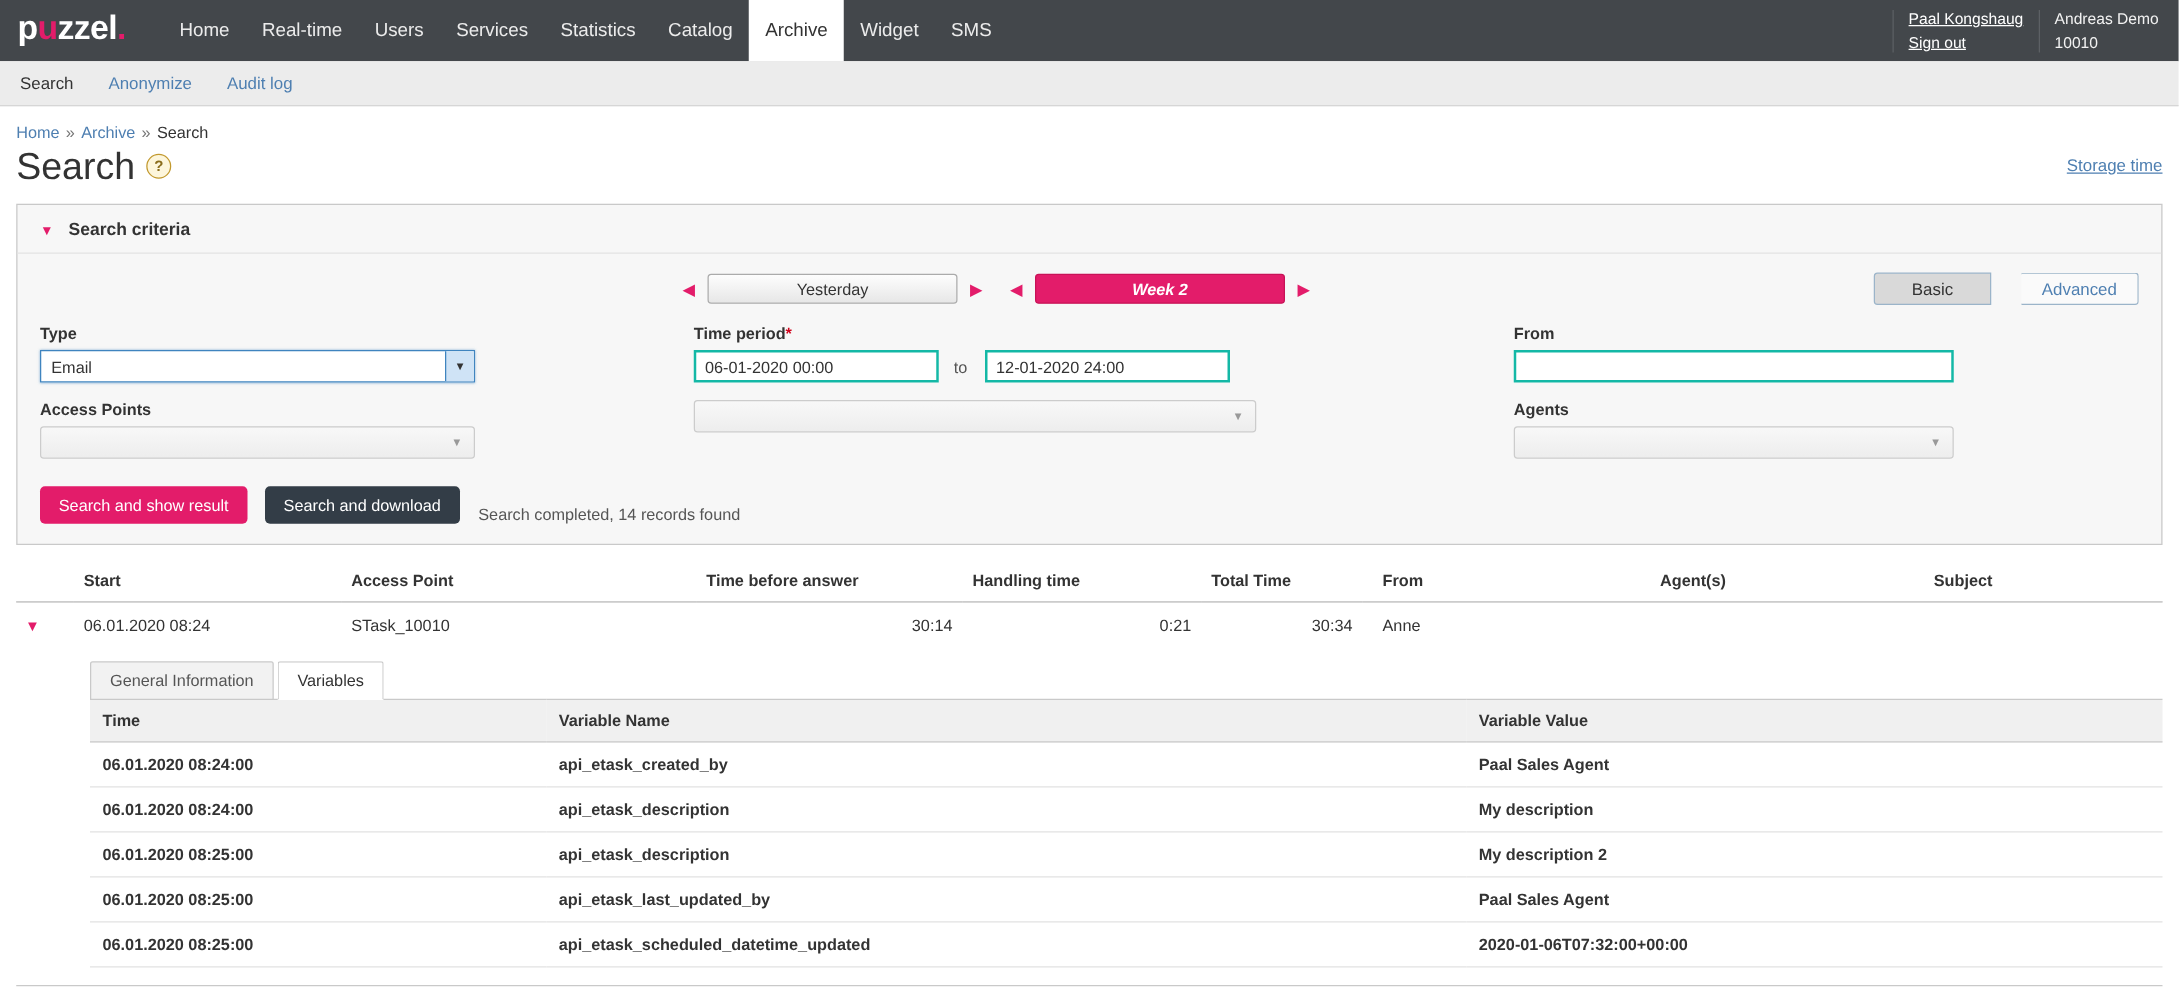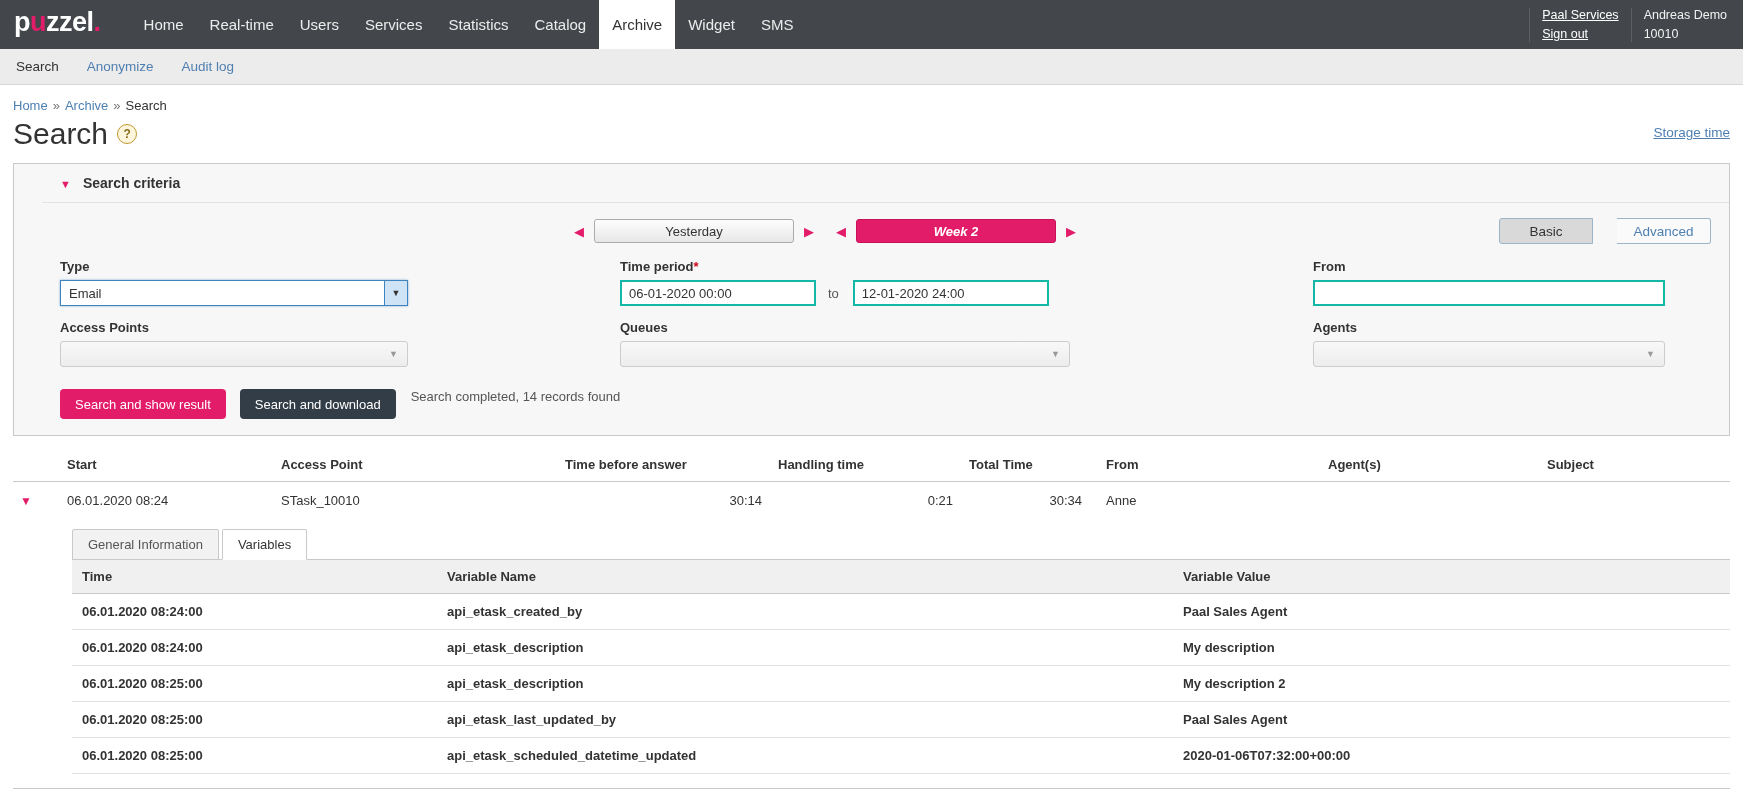"Paal Services" a { text: Services -> Kongshaug }
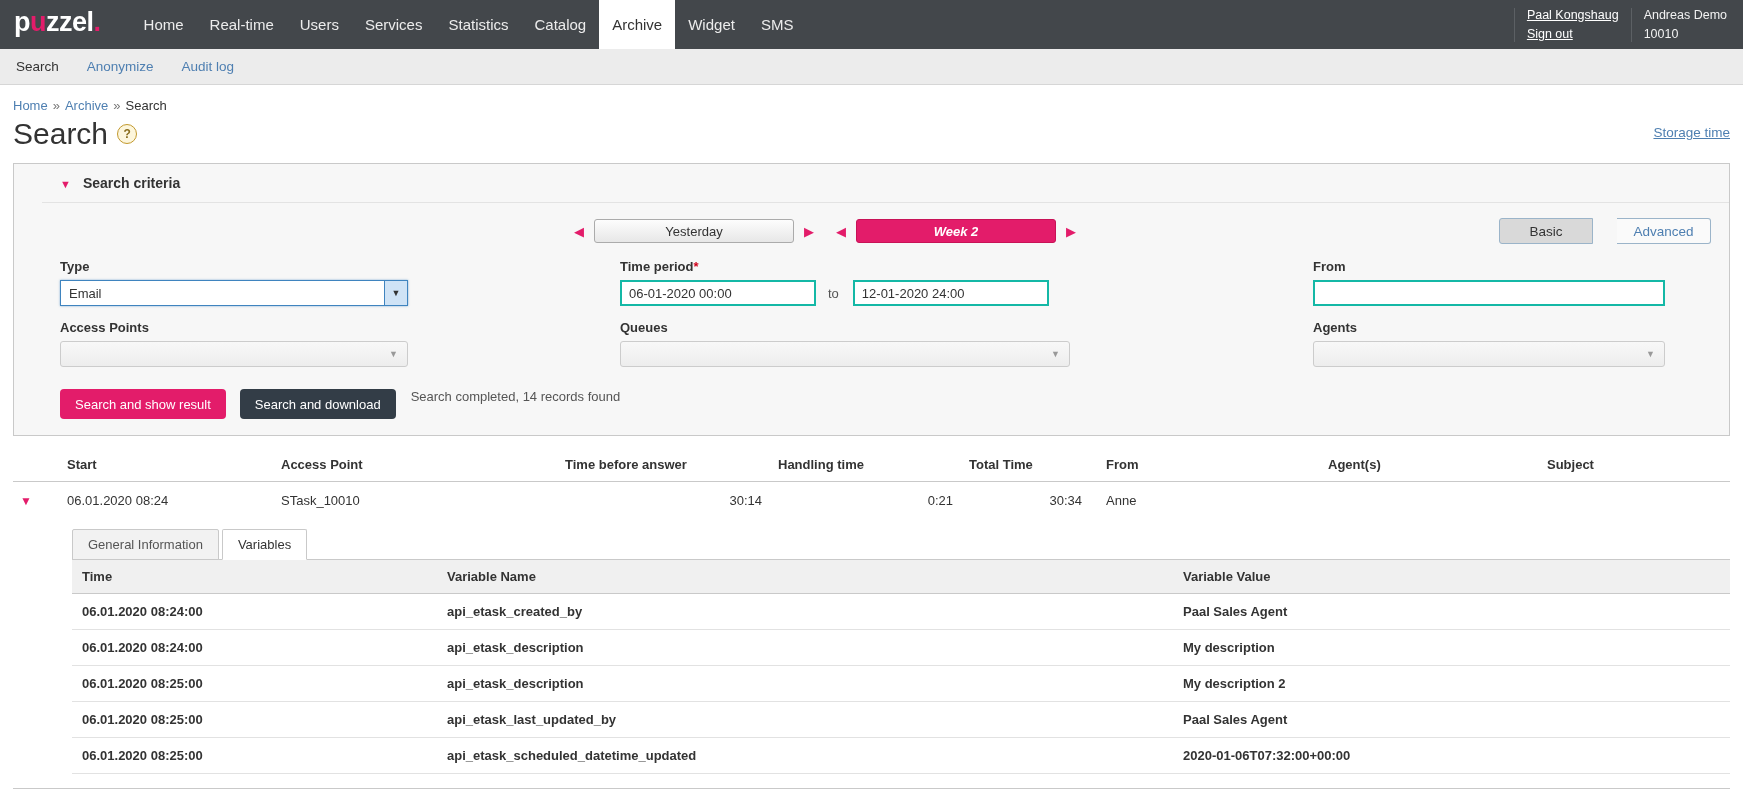"▼ Search criteria" .panel { padding-left: 28px -> none }
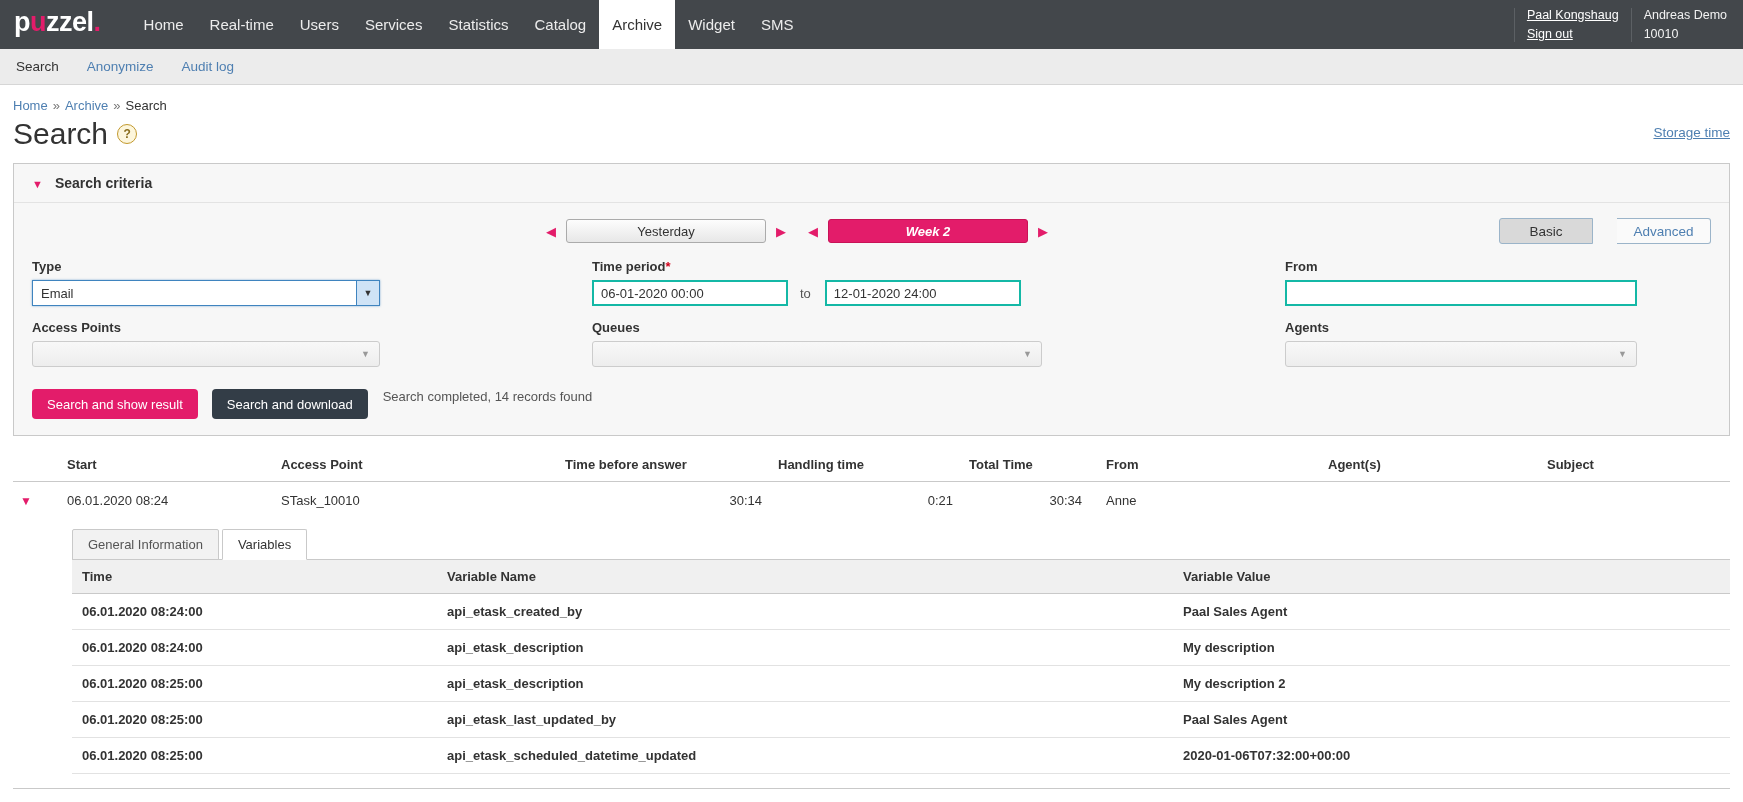"Type" .fields-row { gap: 37px -> none }
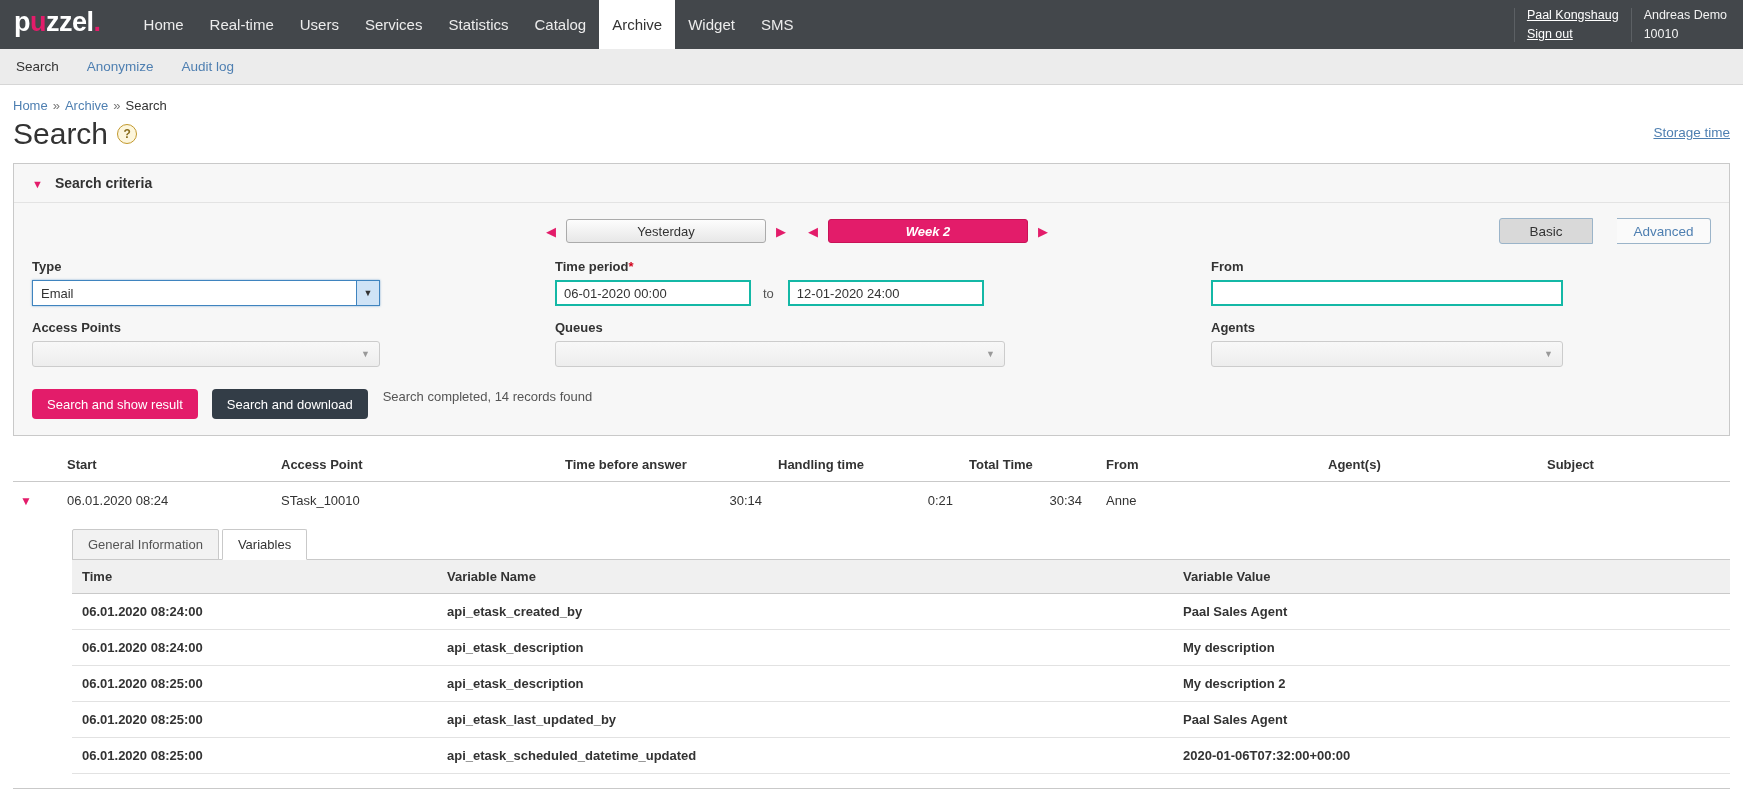"Queues" div.flabel { html: <div>Queues</div> -> none }
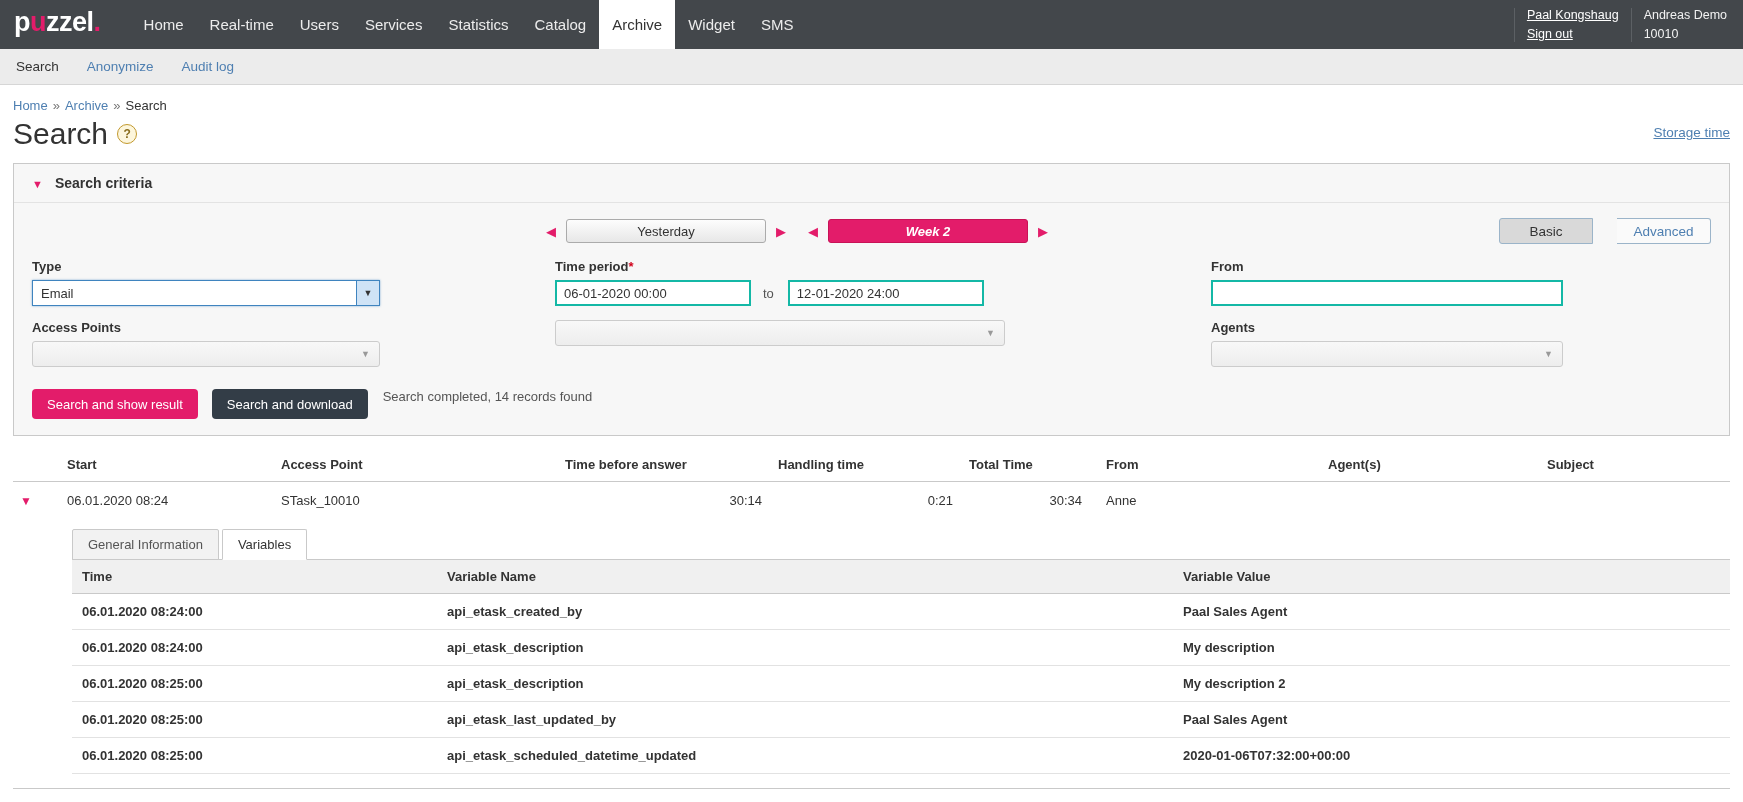"Search and show result" .actions-row { align-items: flex-start -> flex-end }
